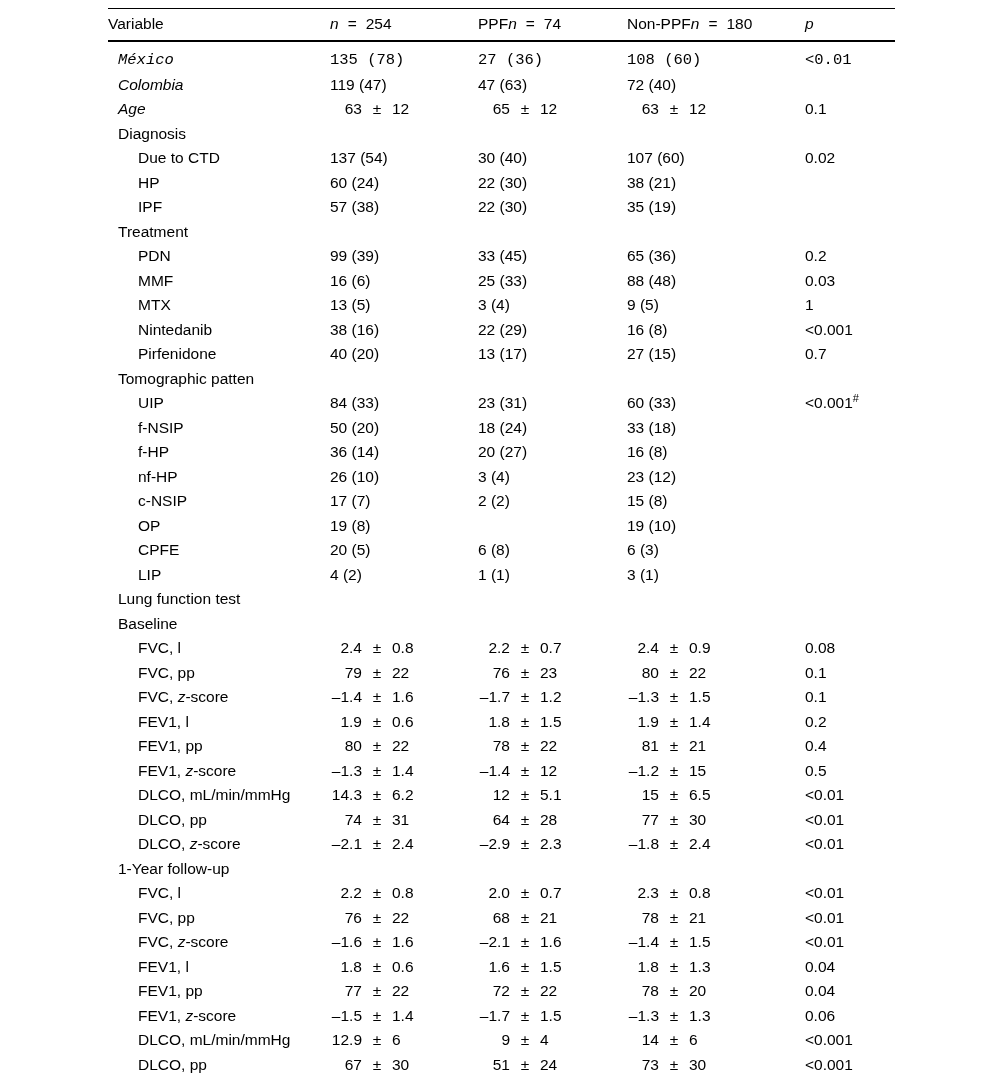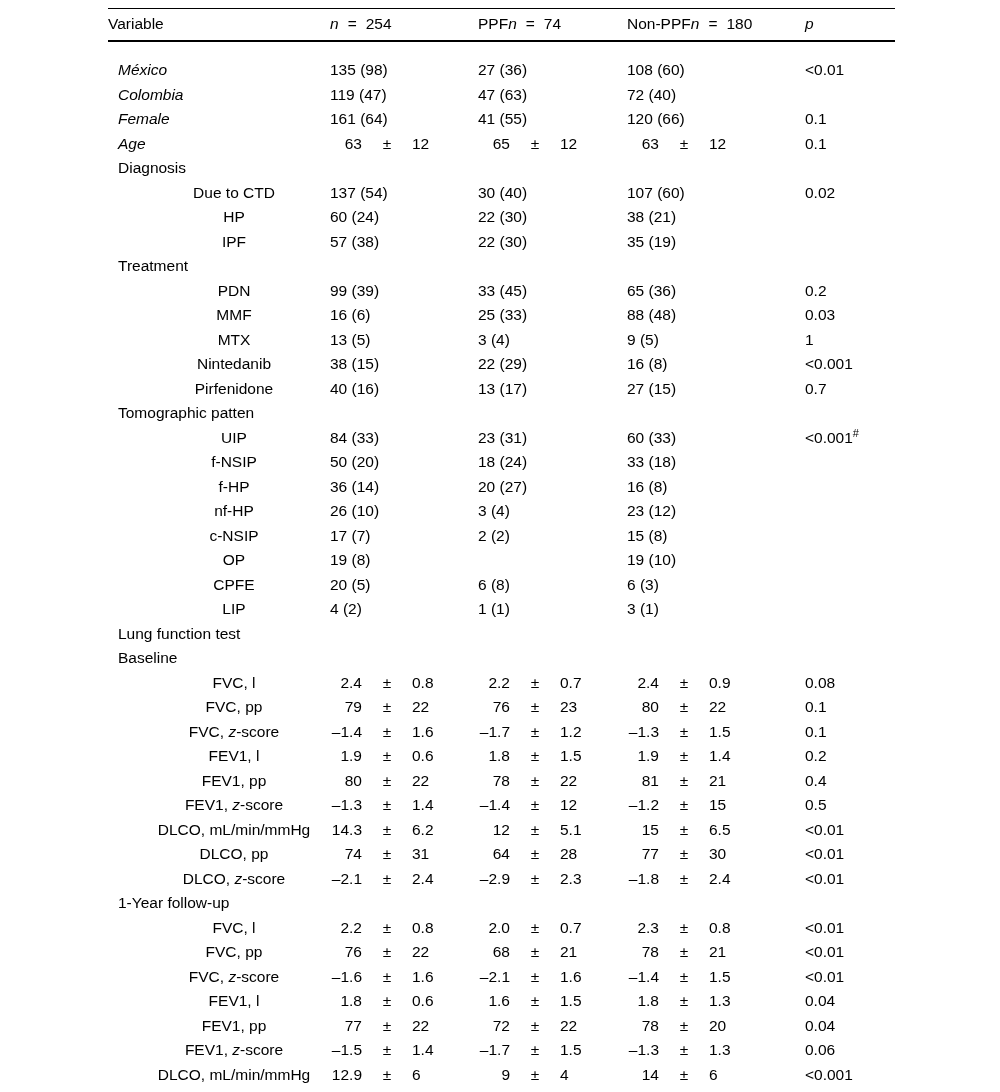"México" tbody tr.first-body-row td { font-family: none -> Liberation Mono, monospace; padding-top: 16px -> 6px }
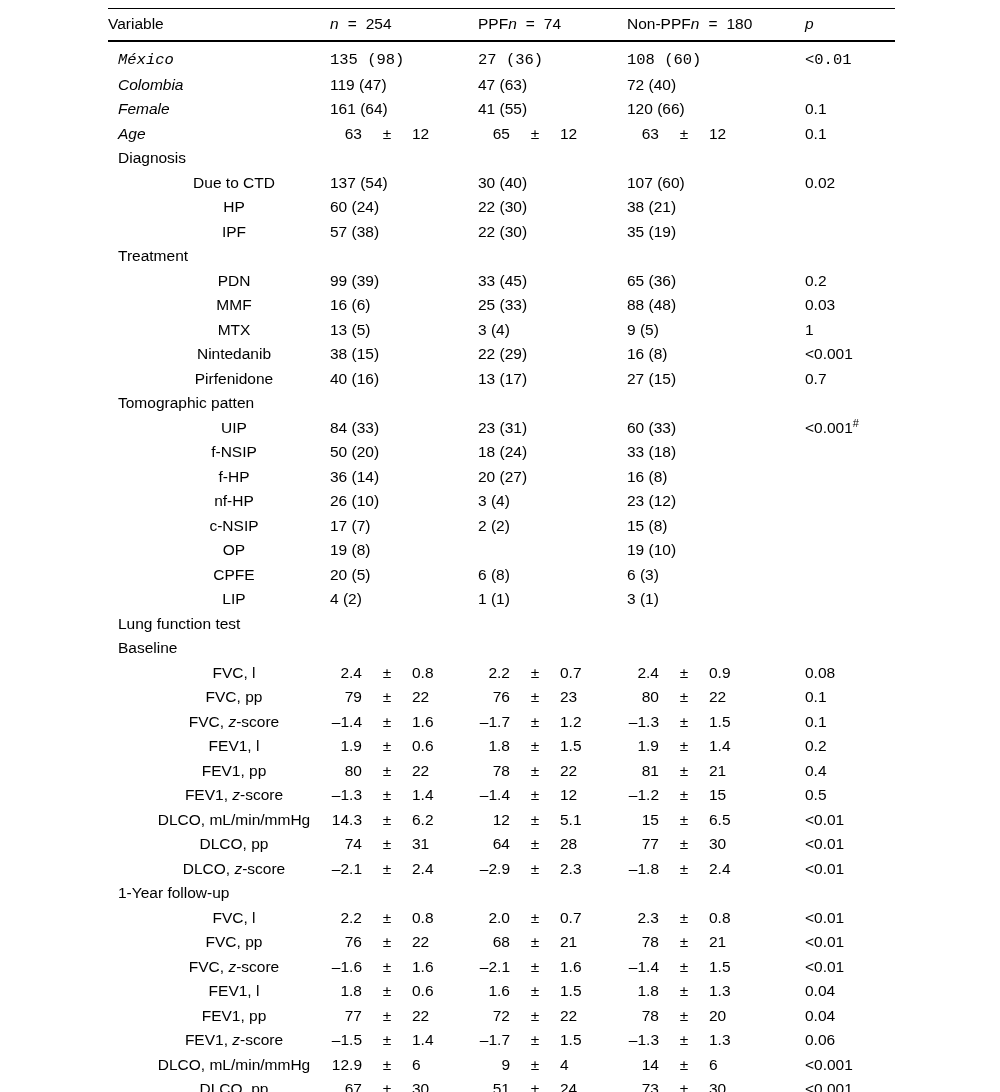"135 (98)" td { text: 98 -> 78 }
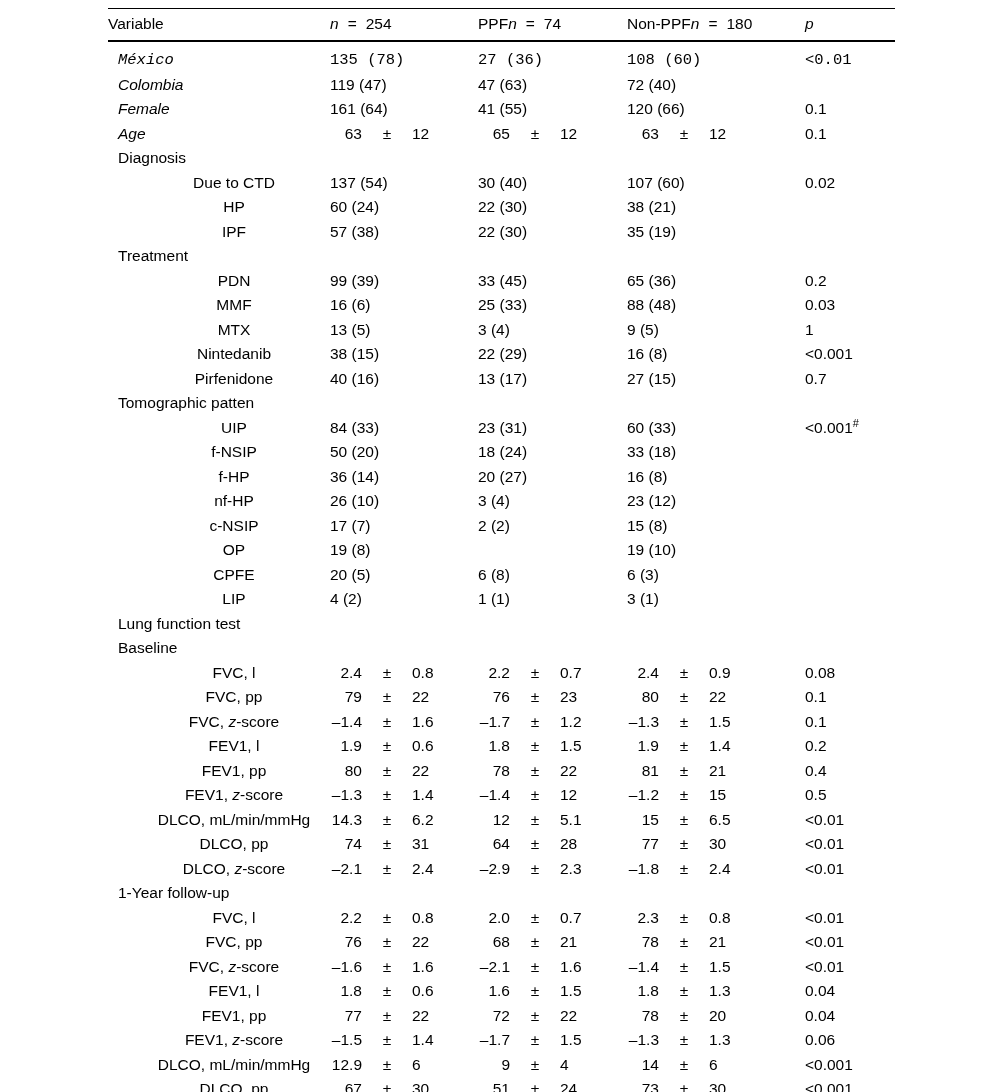"Female" tr { html: <tr> <td>Female</td> <td>161 (64)</td> <td>41 (55)</td> <td>120 (66)</td> <td>0.1</td> </tr> -> none }
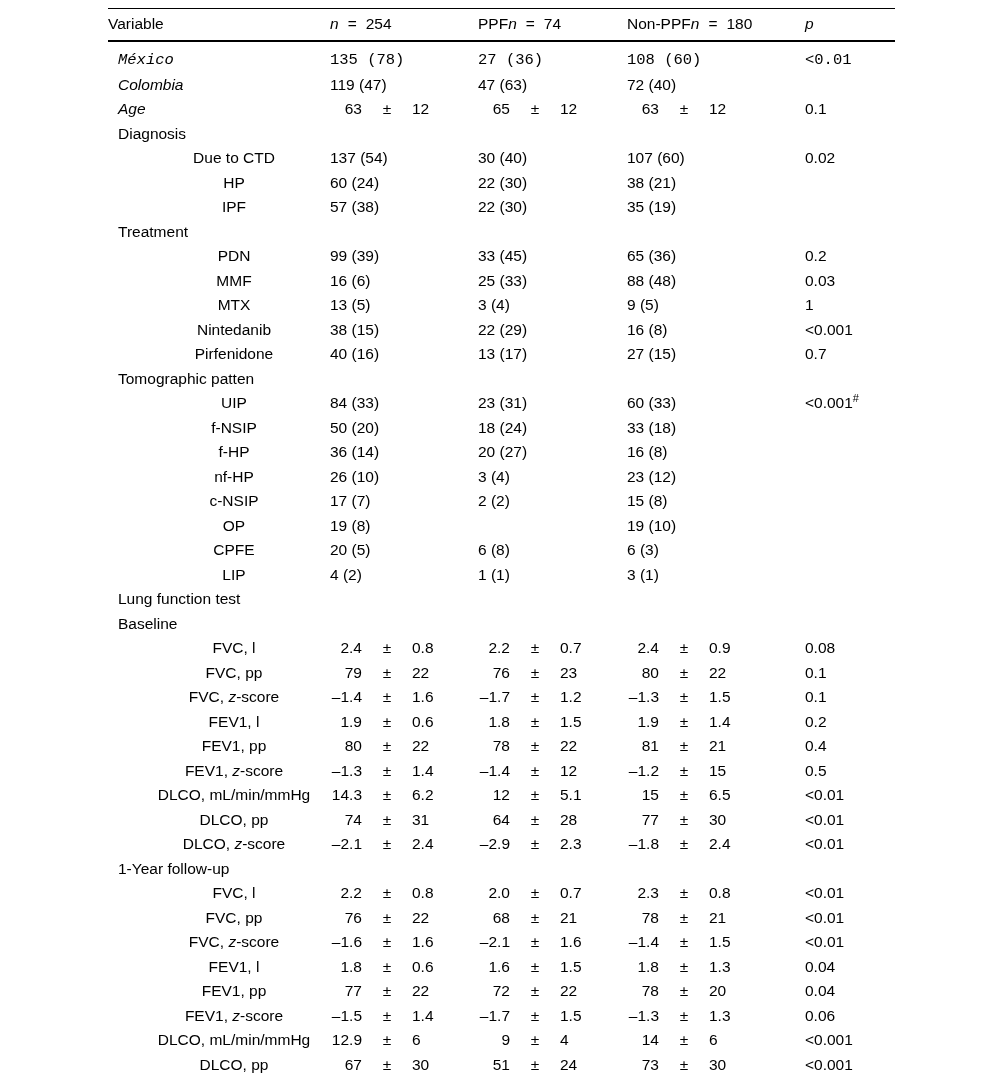"63" .pm { column-gap: 16px -> 6px }
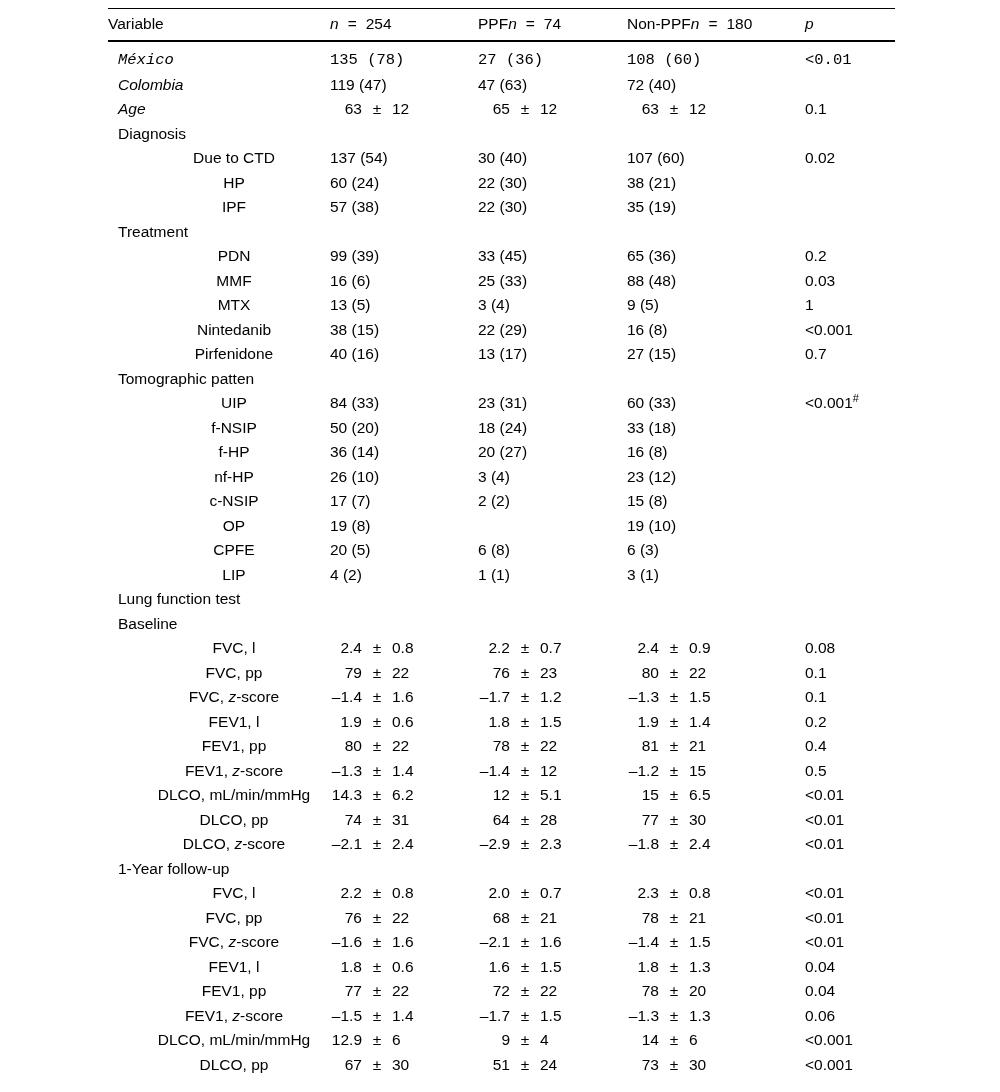"Due to CTD" td.lbl.lvl1 { text-align: center -> none }
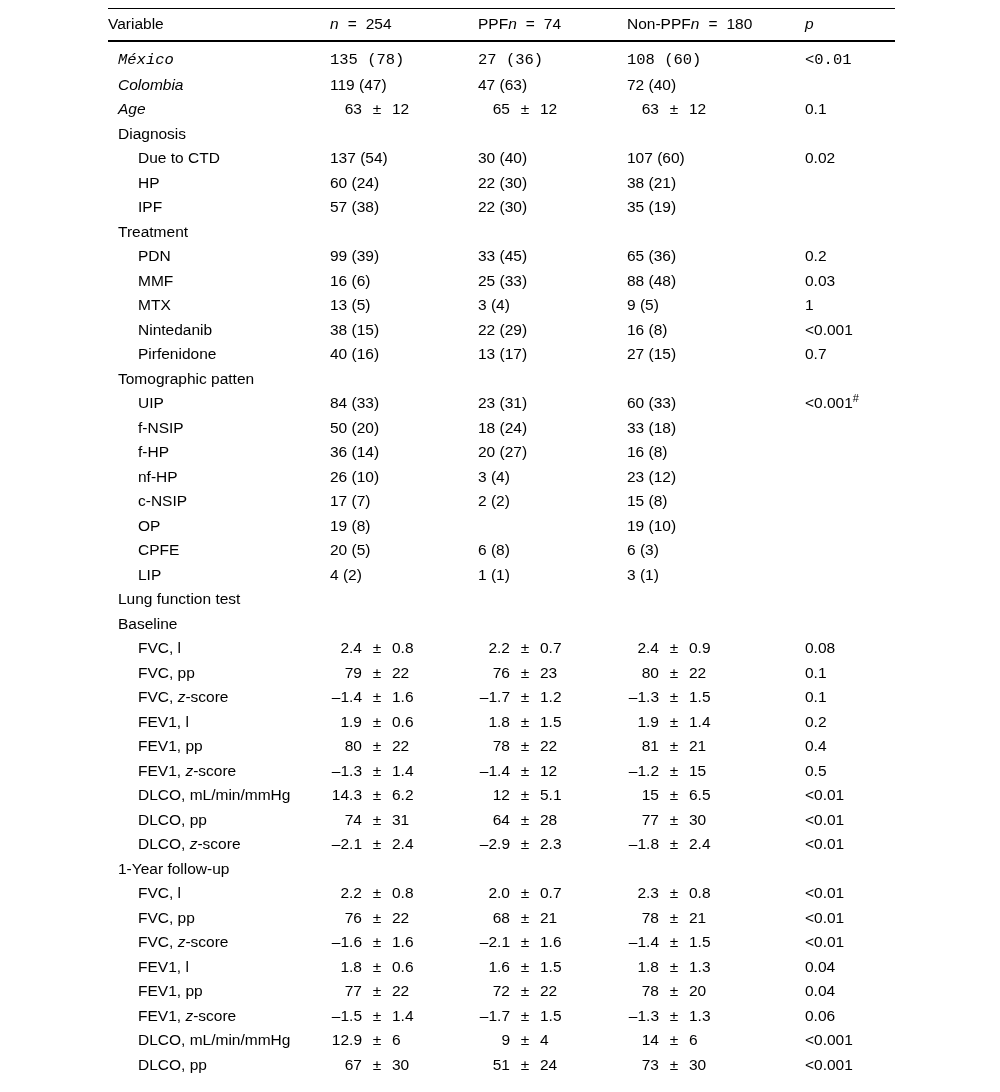"38 (15)" td { text: 15 -> 16 }
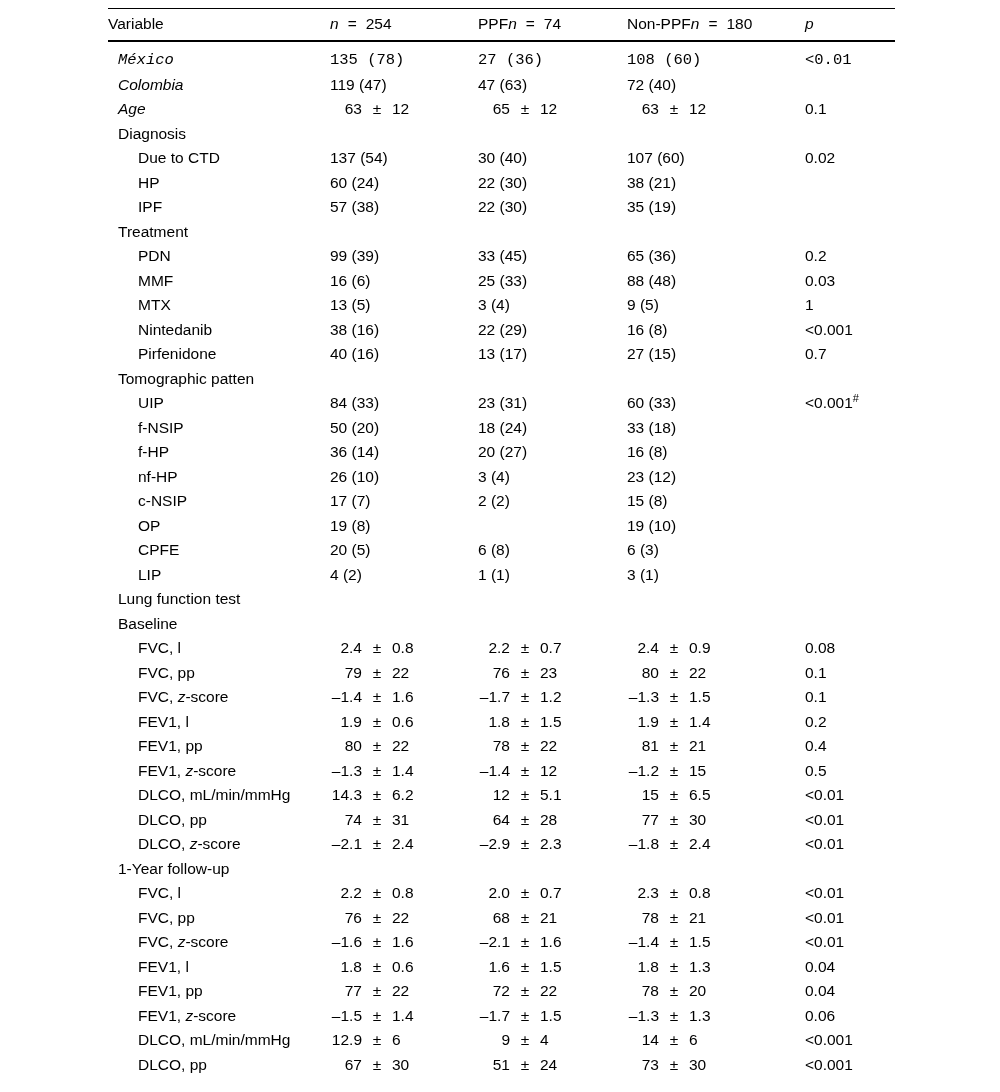"40 (16)" td { text: 16 -> 20 }
